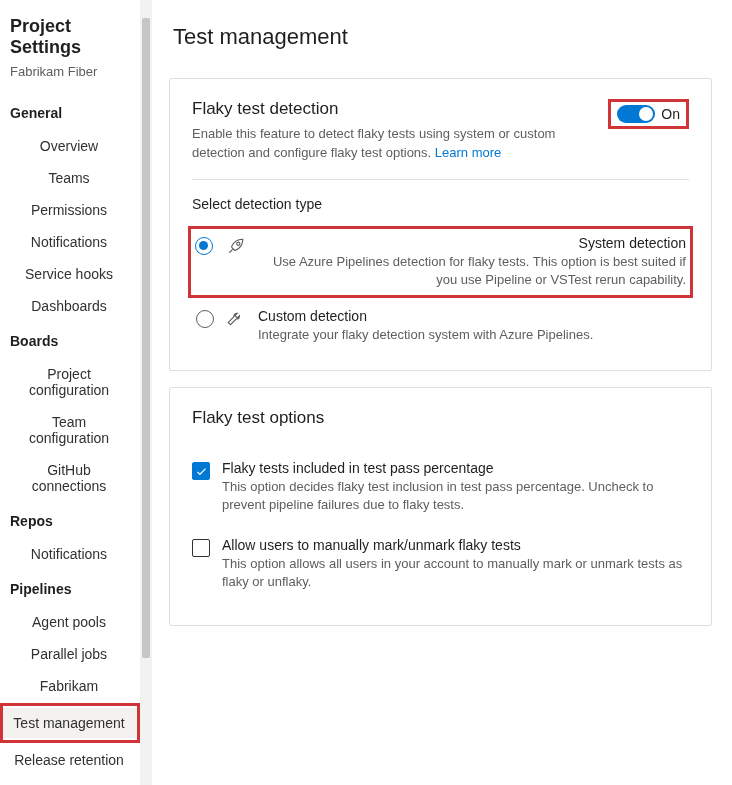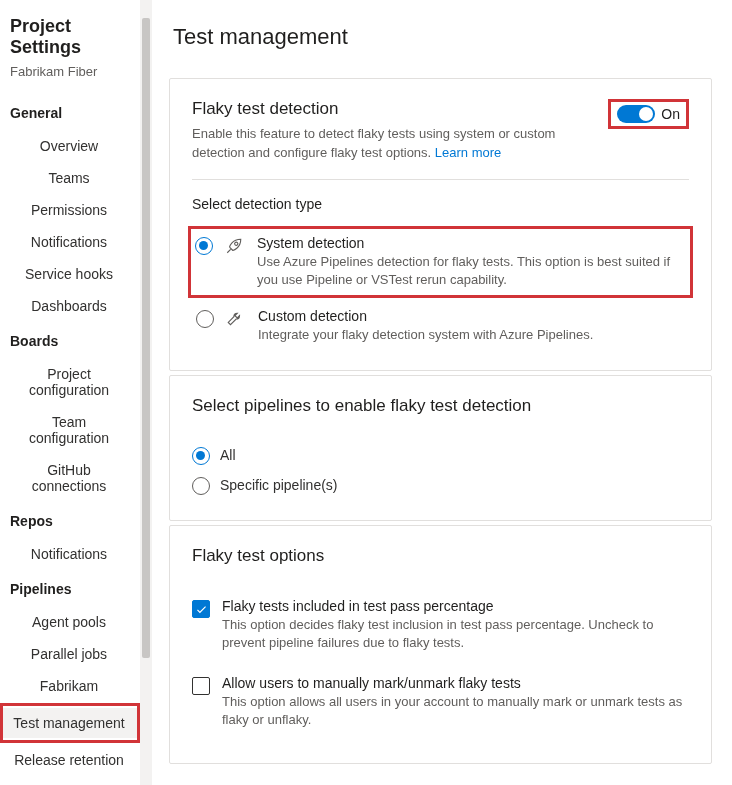"Flaky test detection" .card { margin-bottom: 4px -> 16px }
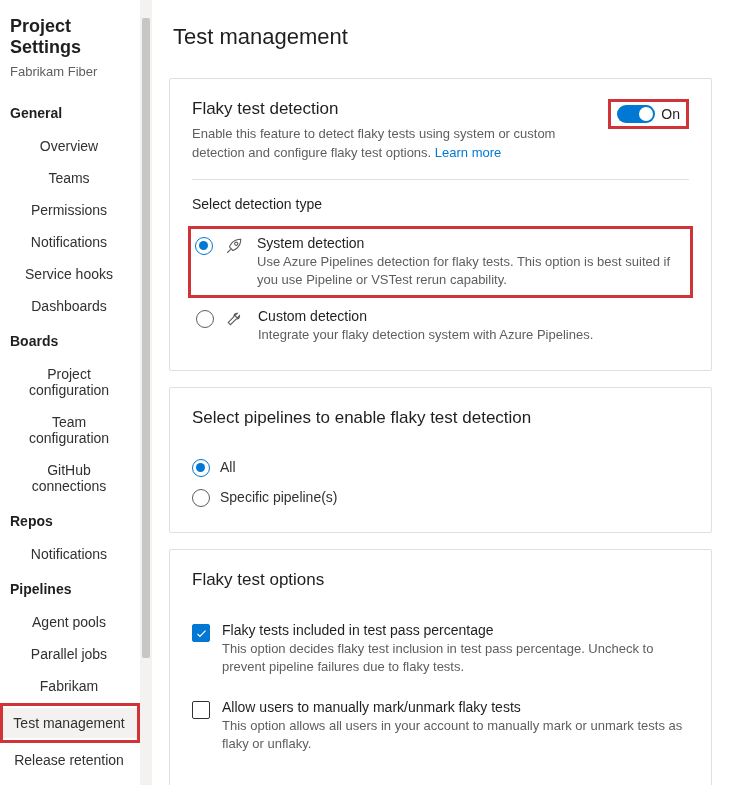"System detection" .radio-row.highlighted { text-align: none -> right }
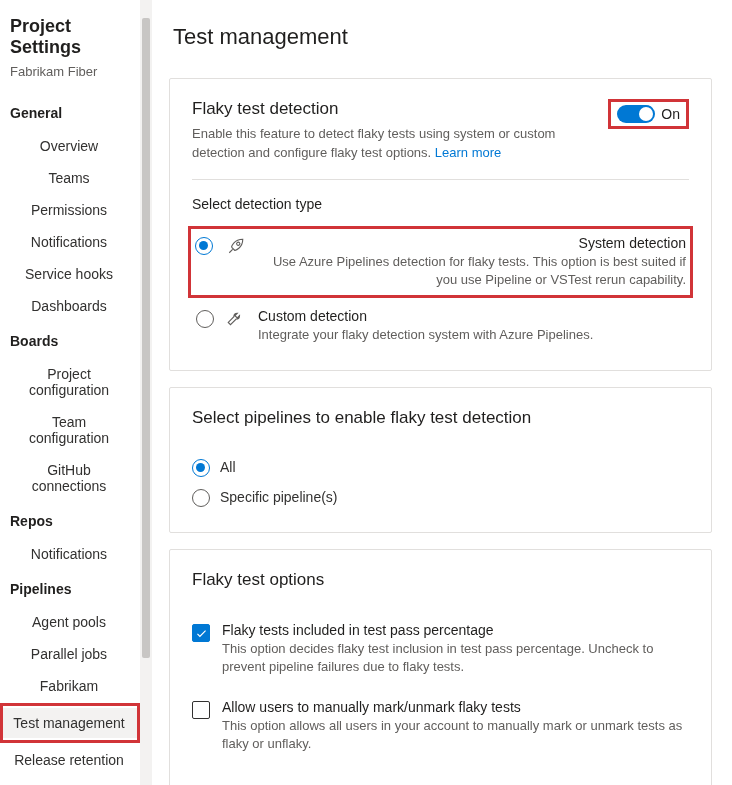"Select pipelines to enable flaky" div.card { html: <div> <div>Select pipelines to enable flaky test detection</div> <div></div> <div> <div></div> <span>All</span> </div> <div> <div></div> <span>Specific pipeline(s)</span> </div> </div> -> none }
